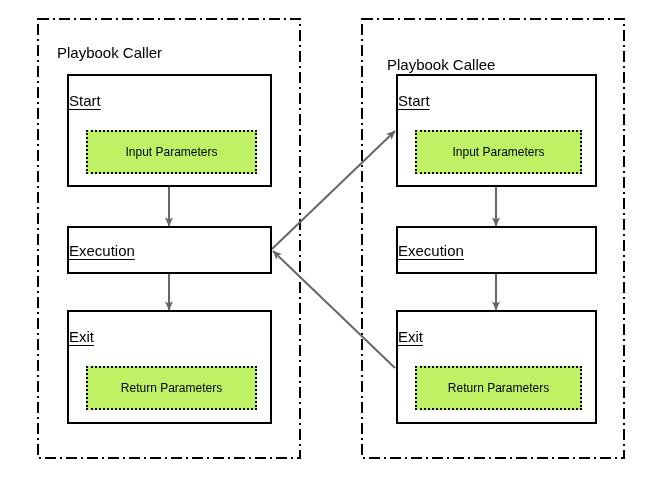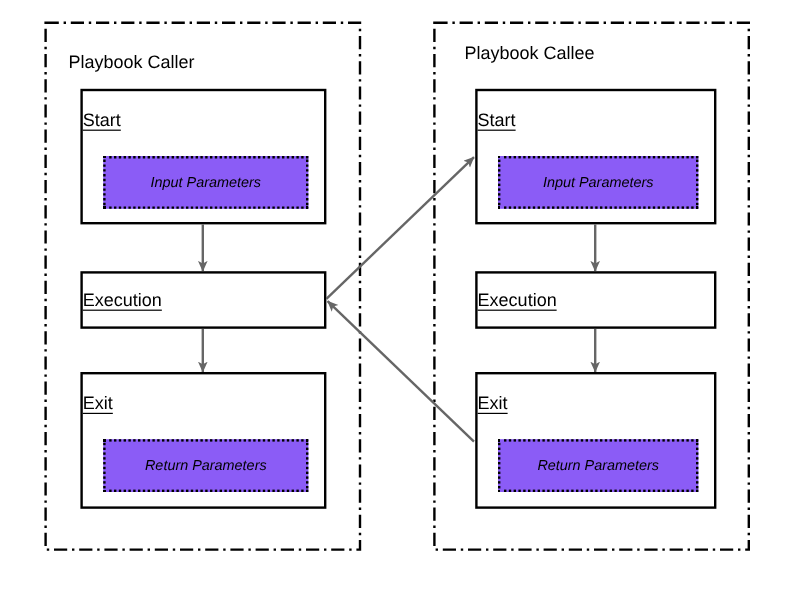"Playbook Callee" div.lane-title { top: 36px -> 56px }
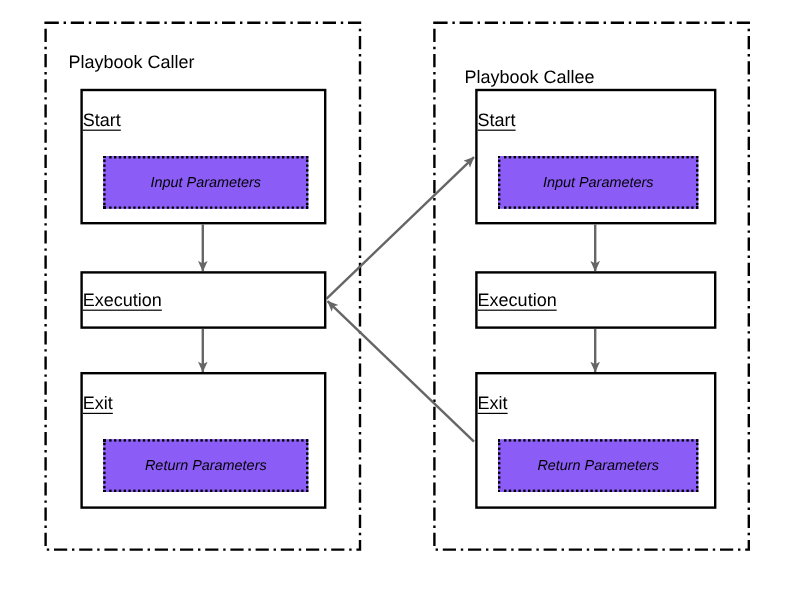"Input Parameters" .param-box { background: #8b5cf6 -> #bef264; font-style: italic -> none }
